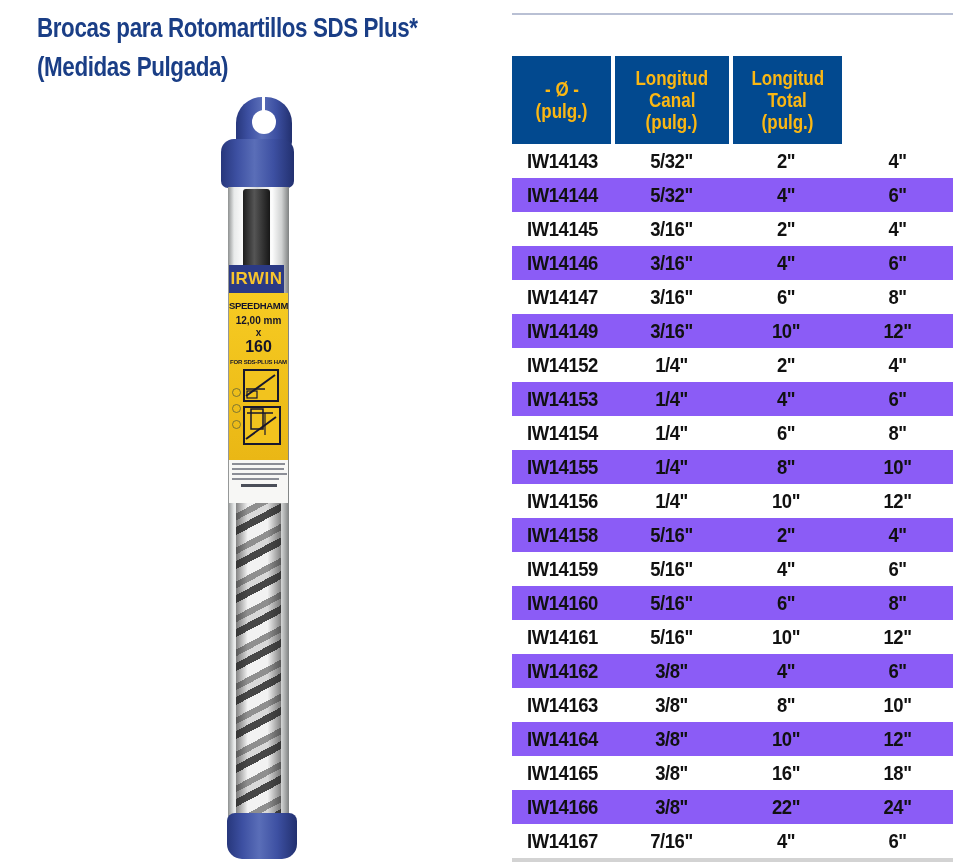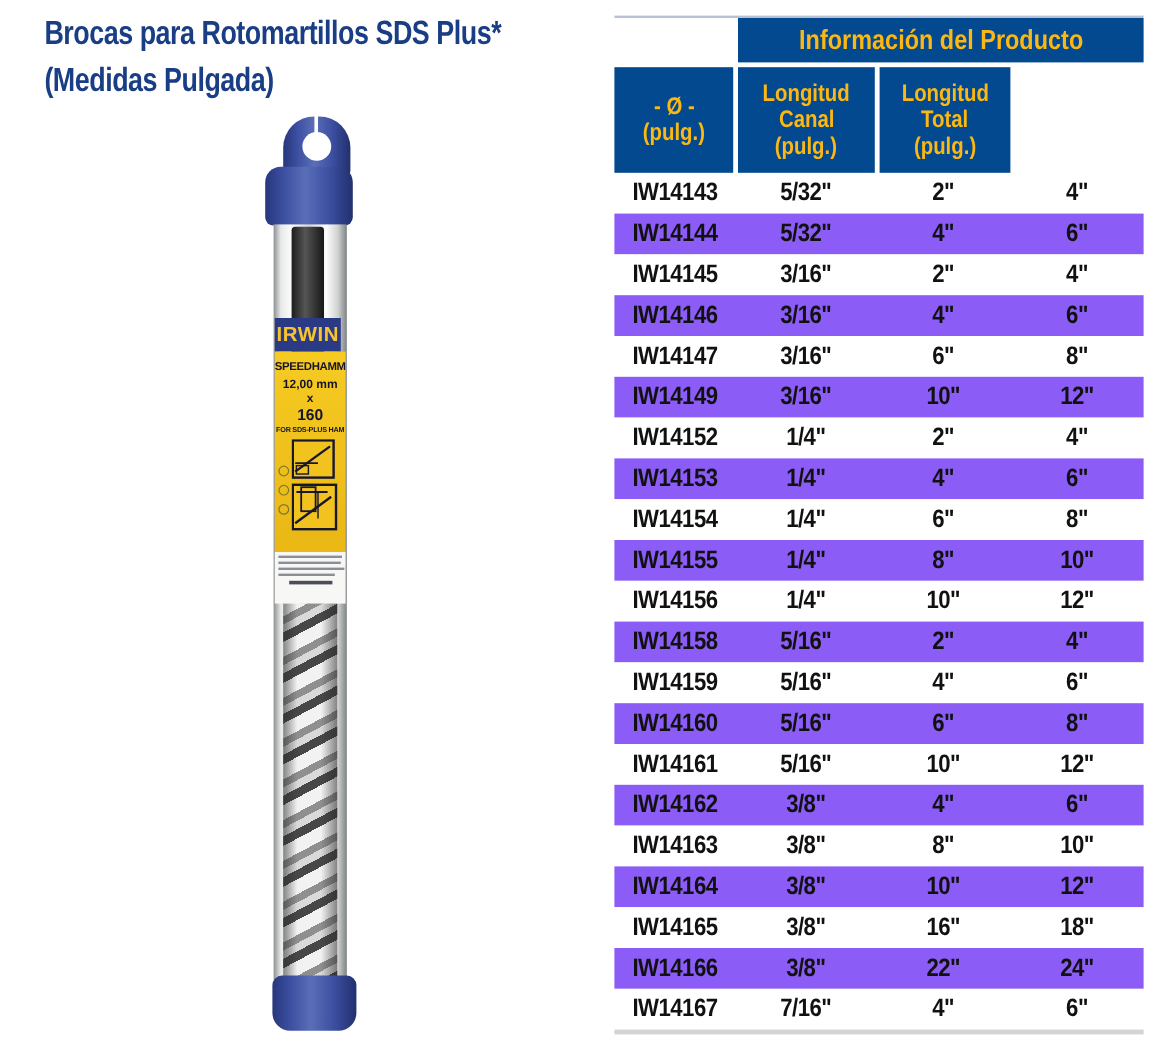"Información del Producto" div.hcell { html: <div> <span>Información del Producto</span> </div> -> none }
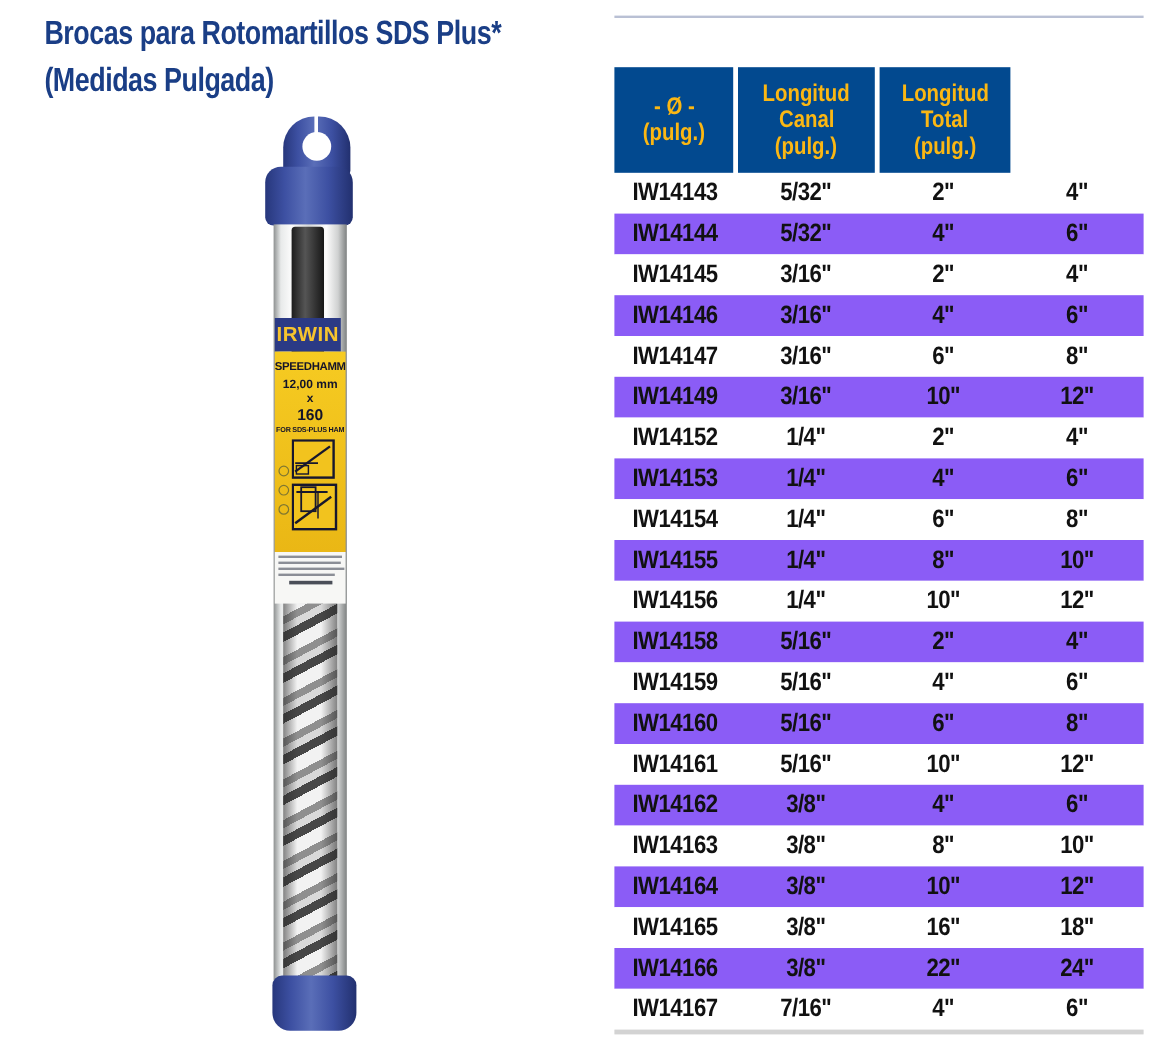"160" .ly-l4 { font-size: 13px -> 16px }
